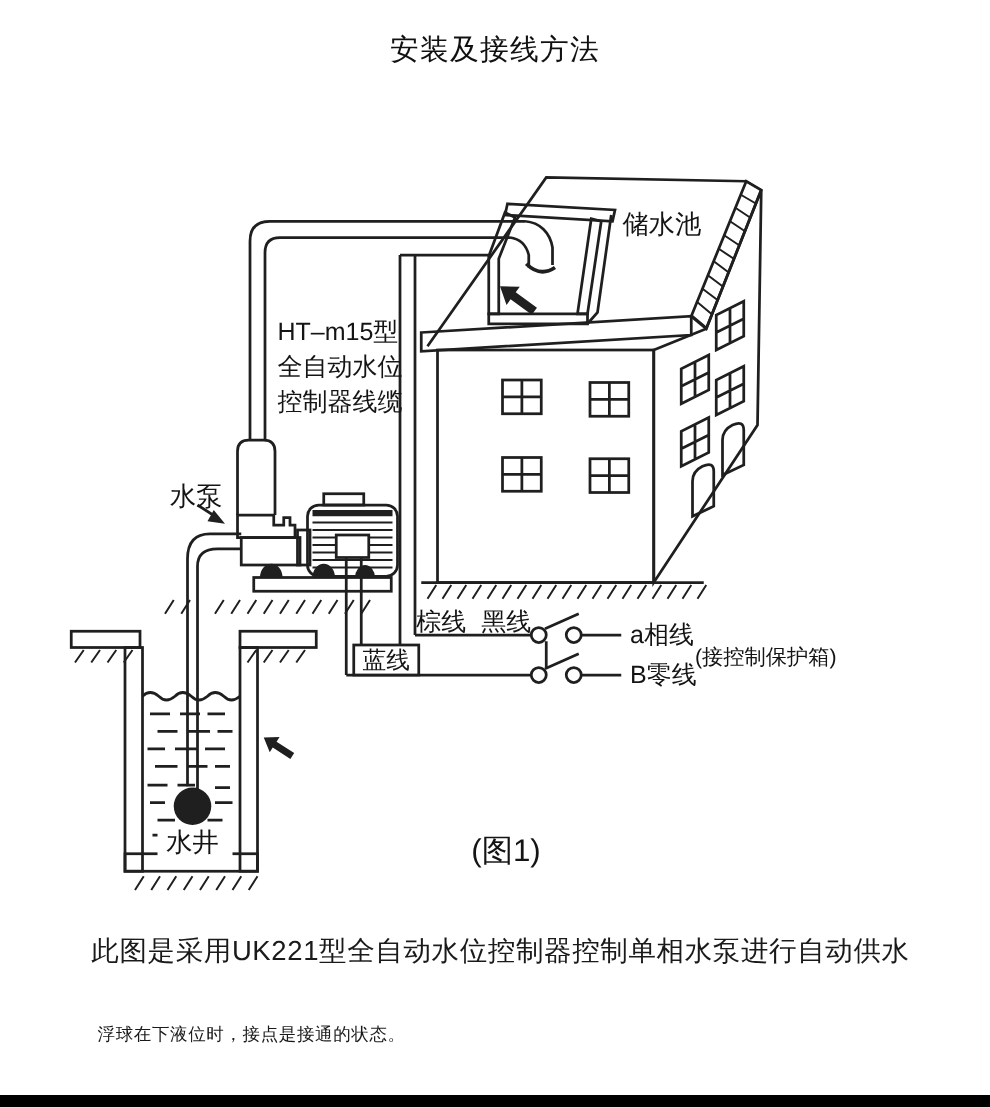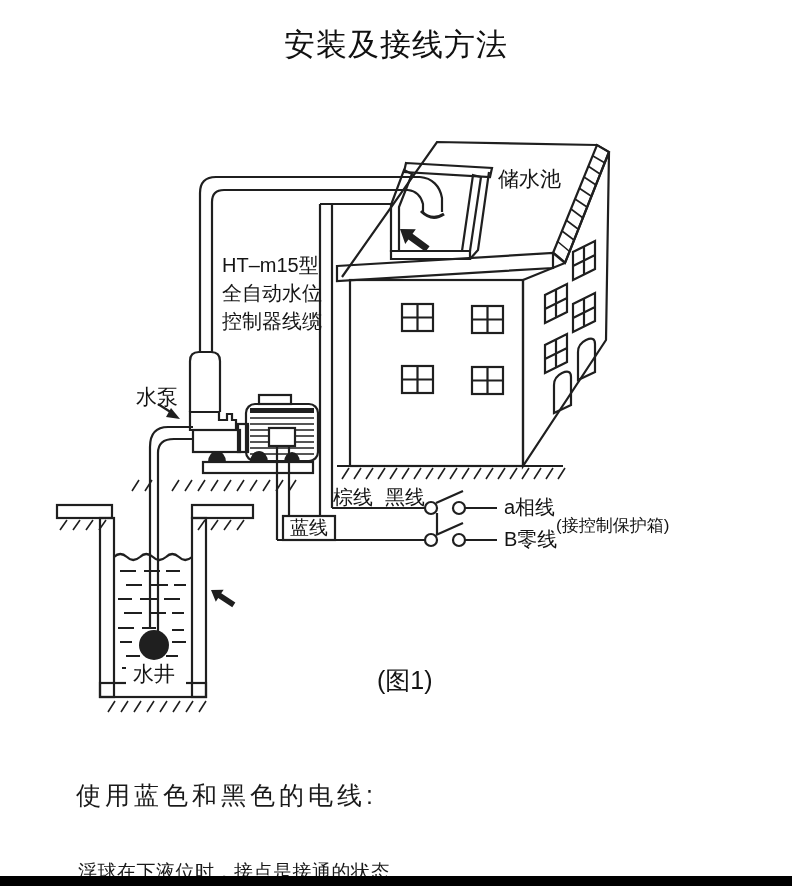"安装及接线方法" #title { font-size: 31px -> 23px }
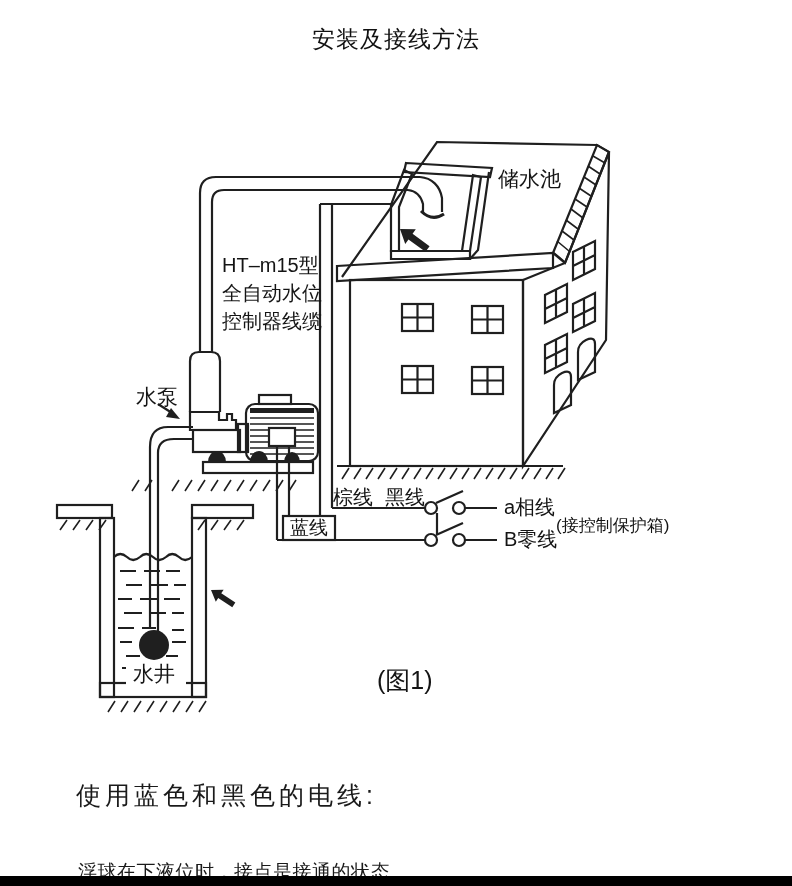"此图是采用UK221型全自动水位控制器控制单相水泵进行自动供水" div.abs { html: none -> <div>此图是采用UK221型全自动水位控制器控制单相水泵进行自动供水</div> }
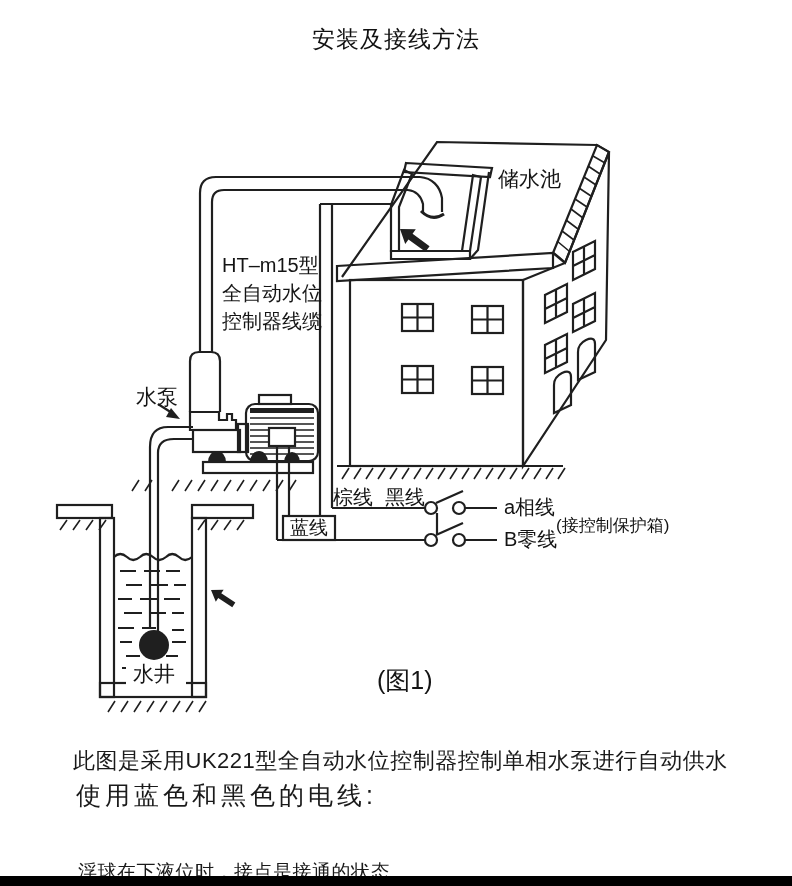"使用蓝色和黑色的电线:" div.abs { html: <div>使用蓝色和黑色的电线:</div> -> none }
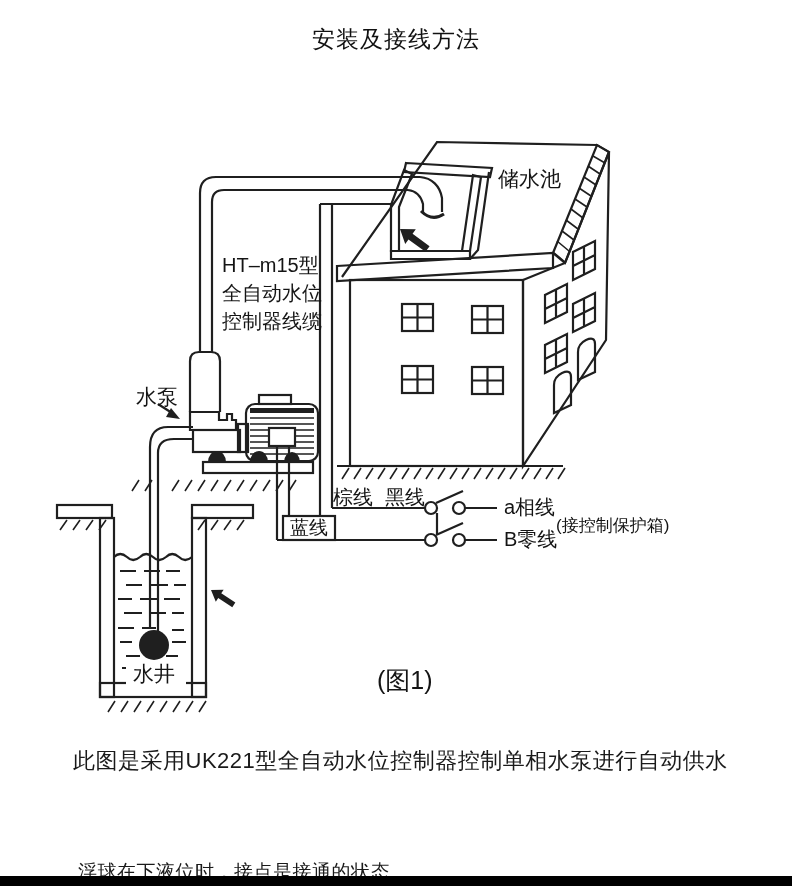"浮球在下液位时，接点是接通的状态。" #desc3 { font-size: 19px -> 14px; margin-top: 40px -> none }
